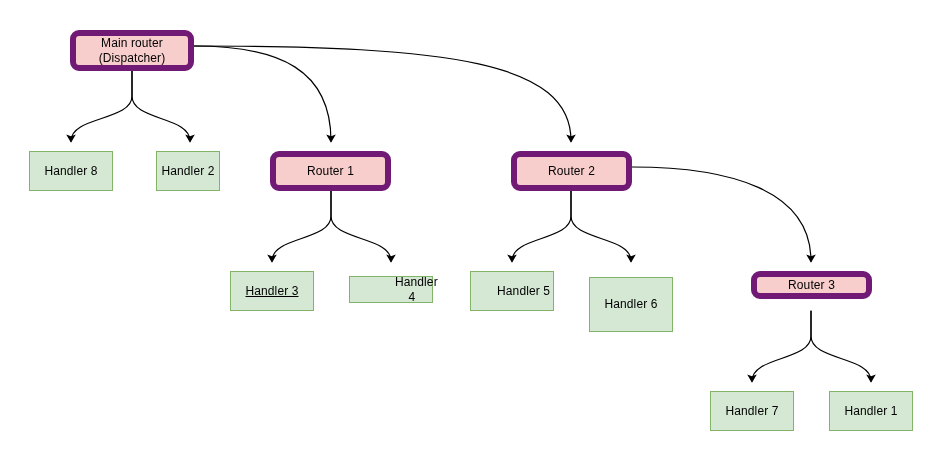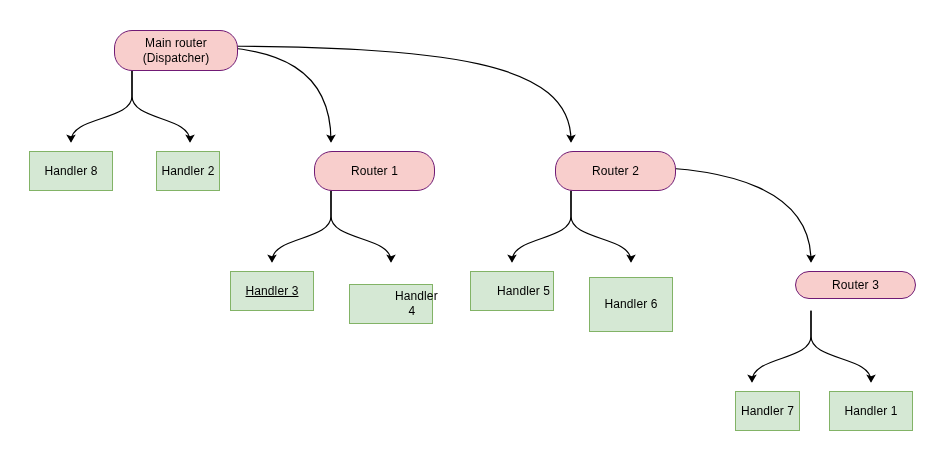"Main router" .node.router { border: 1px solid #701a75 -> 6px solid #701a75; border-radius: 18px -> 9px; margin-left: 44px -> none }
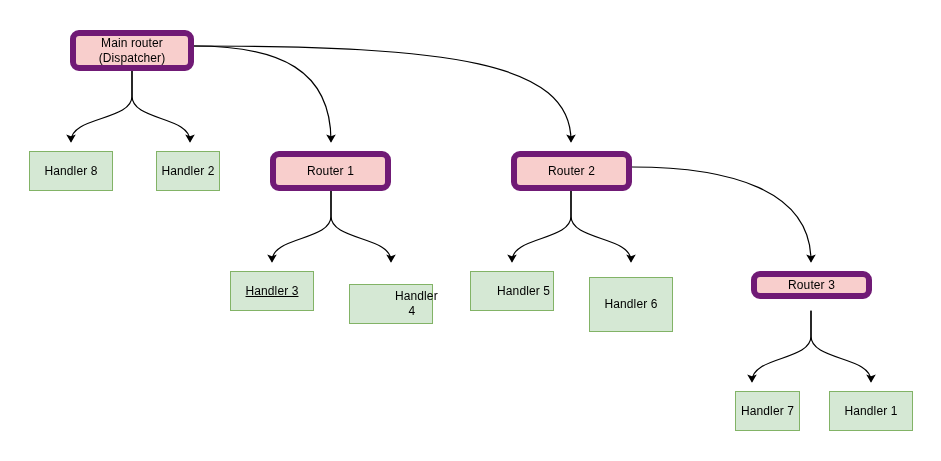"Handler 4" div.node { height: 40px -> 27px; top: 284px -> 276px }
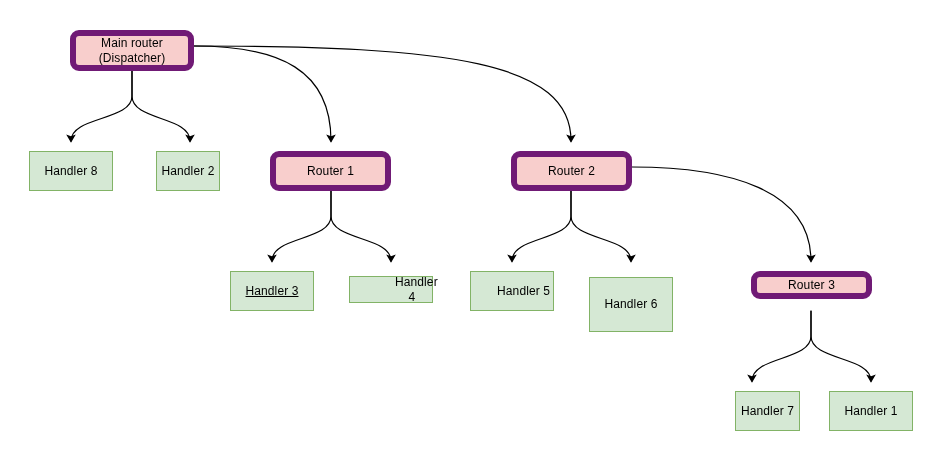"Handler 7" div.node { margin-left: 25px -> none; width: 65px -> 84px }
